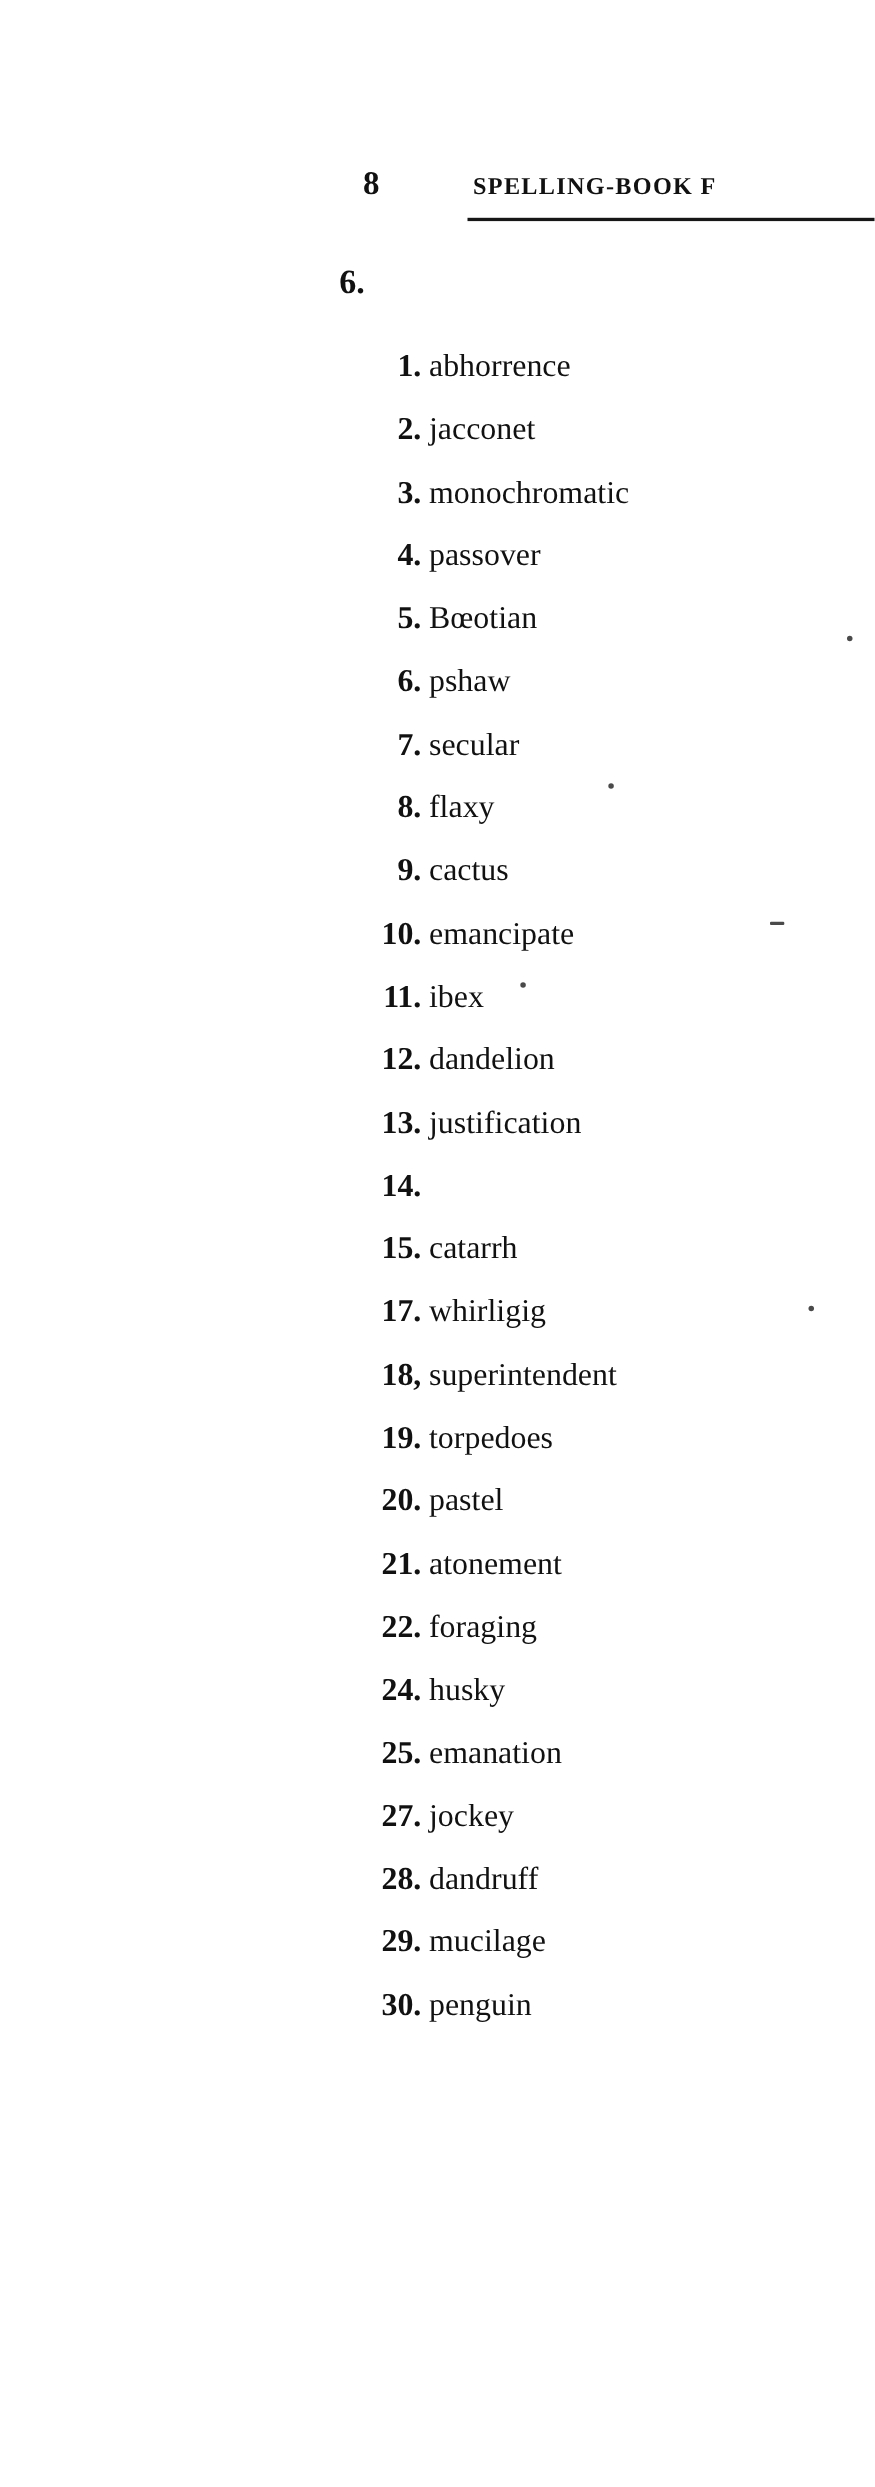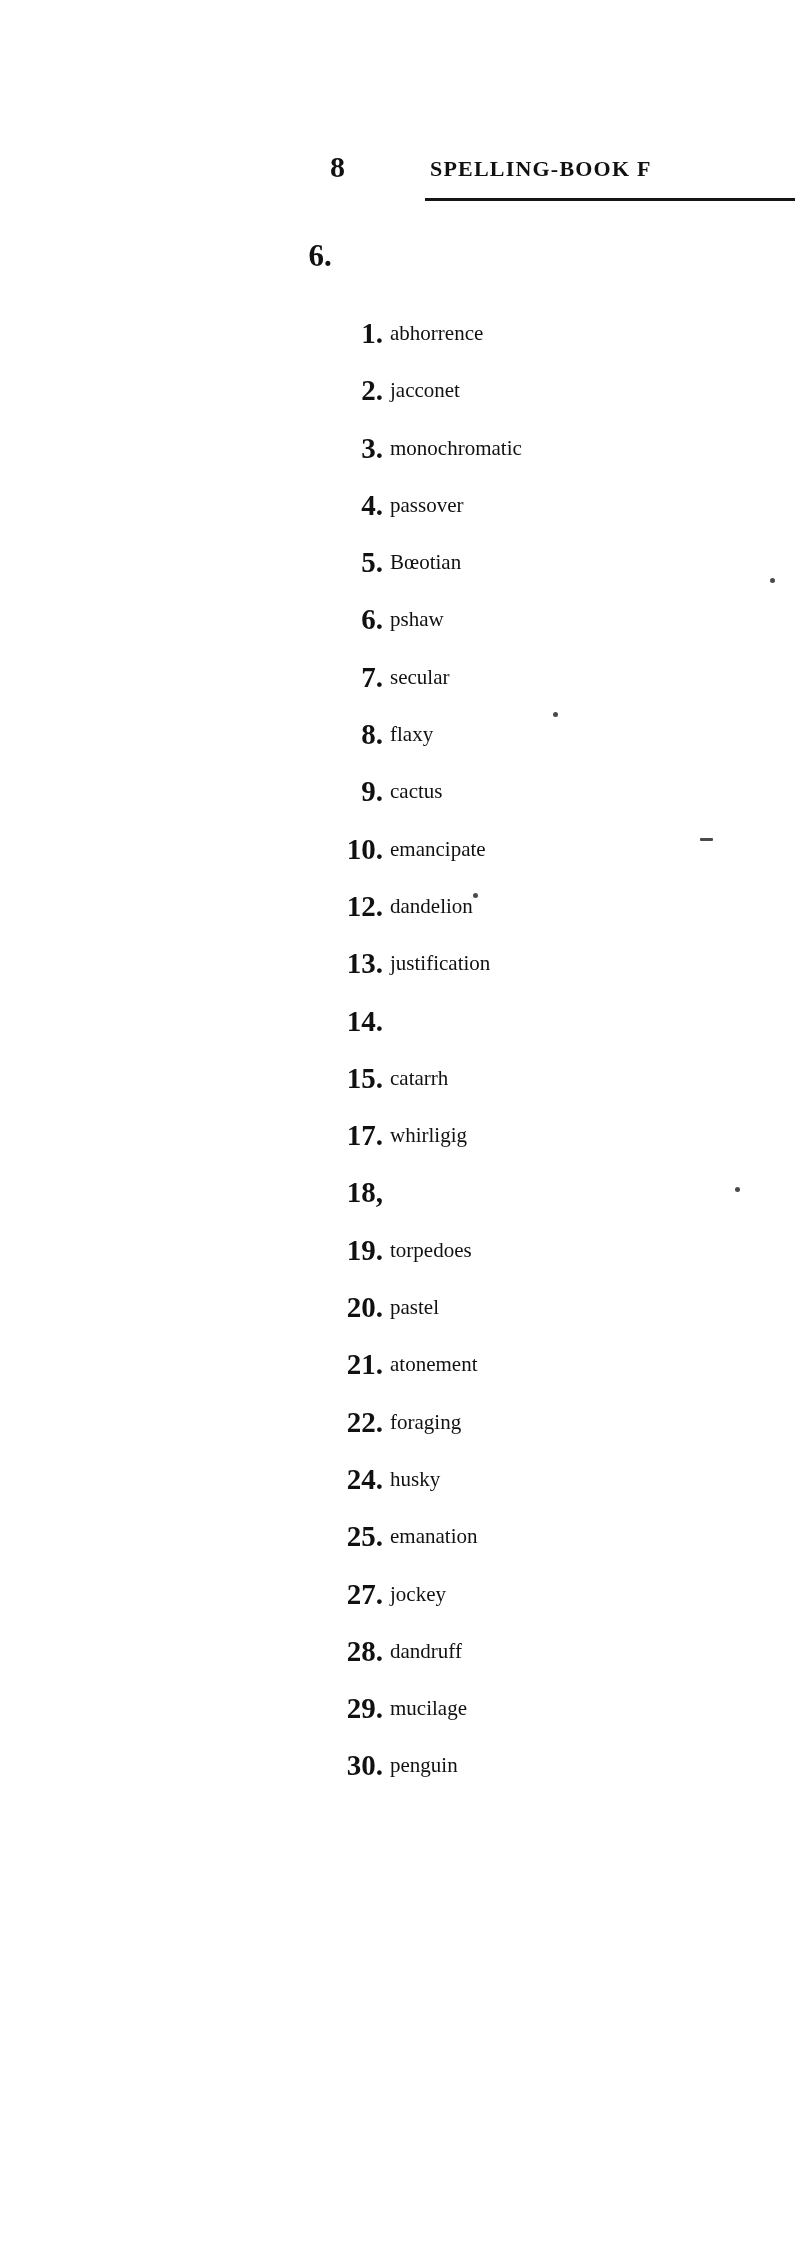"abhorrence" .word-text { font-size: 21px -> 29px }
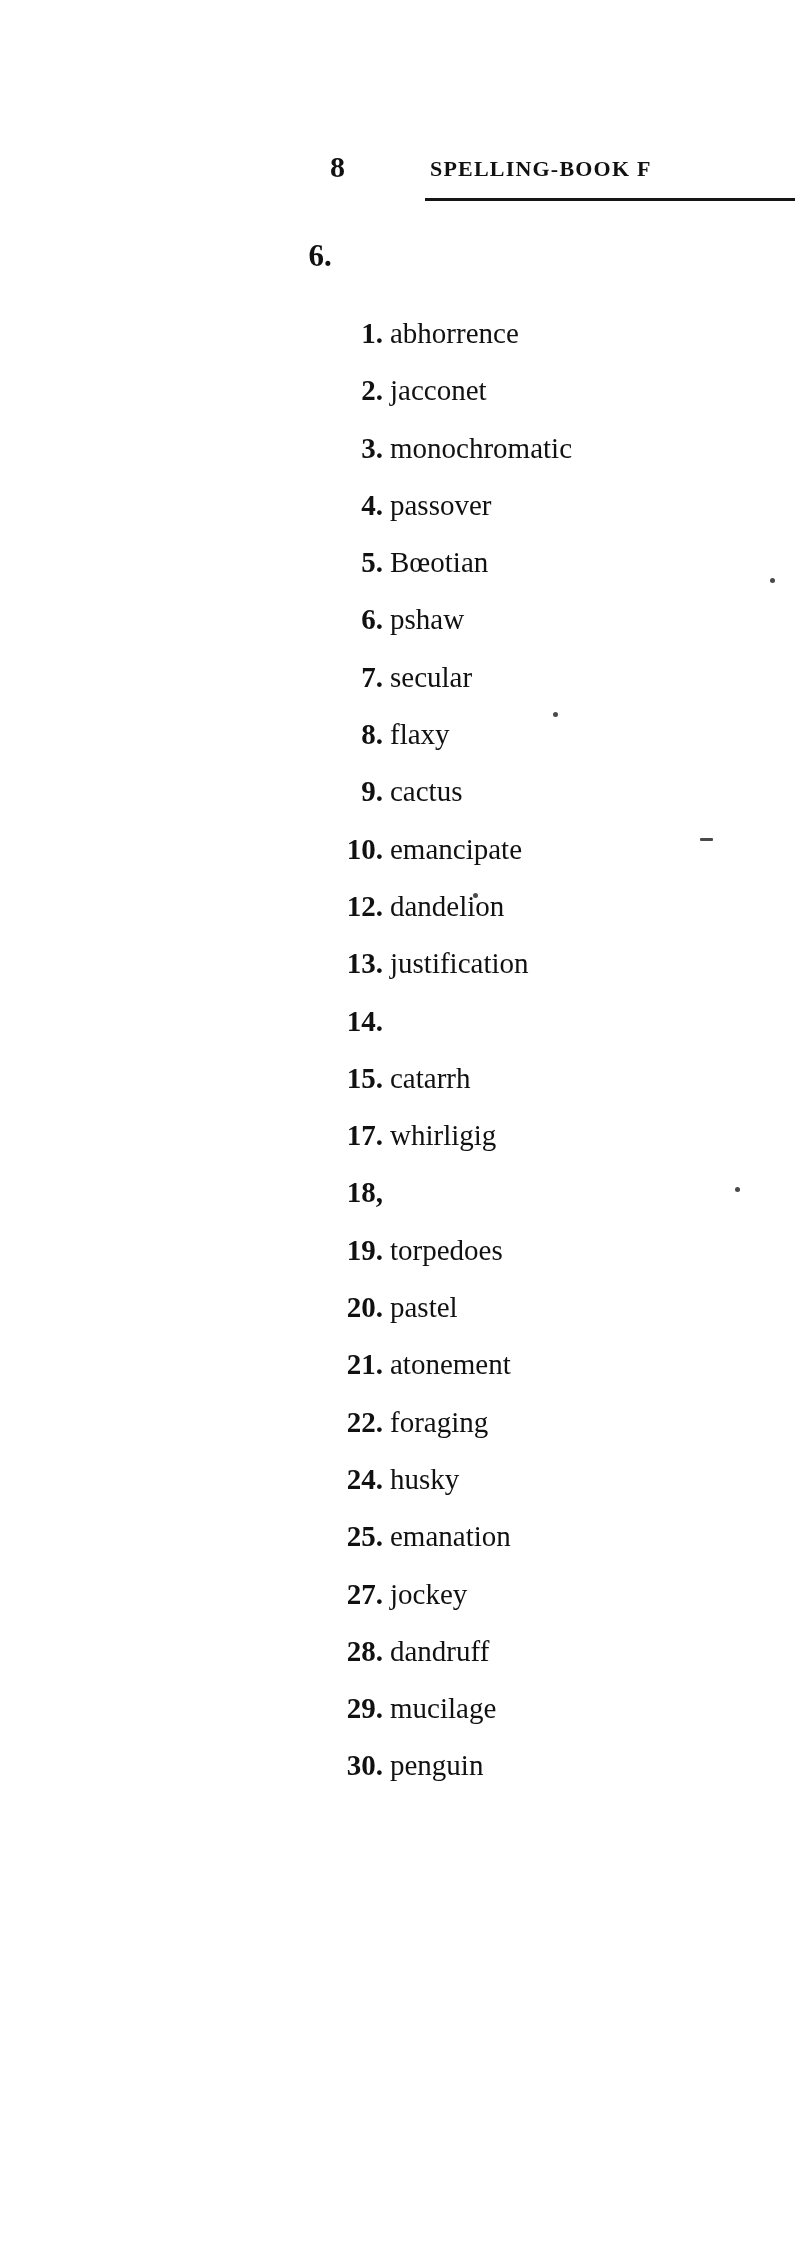"11." div.word-row { html: none -> <div> <span>11.</span> <span>ibex</span> </div> }
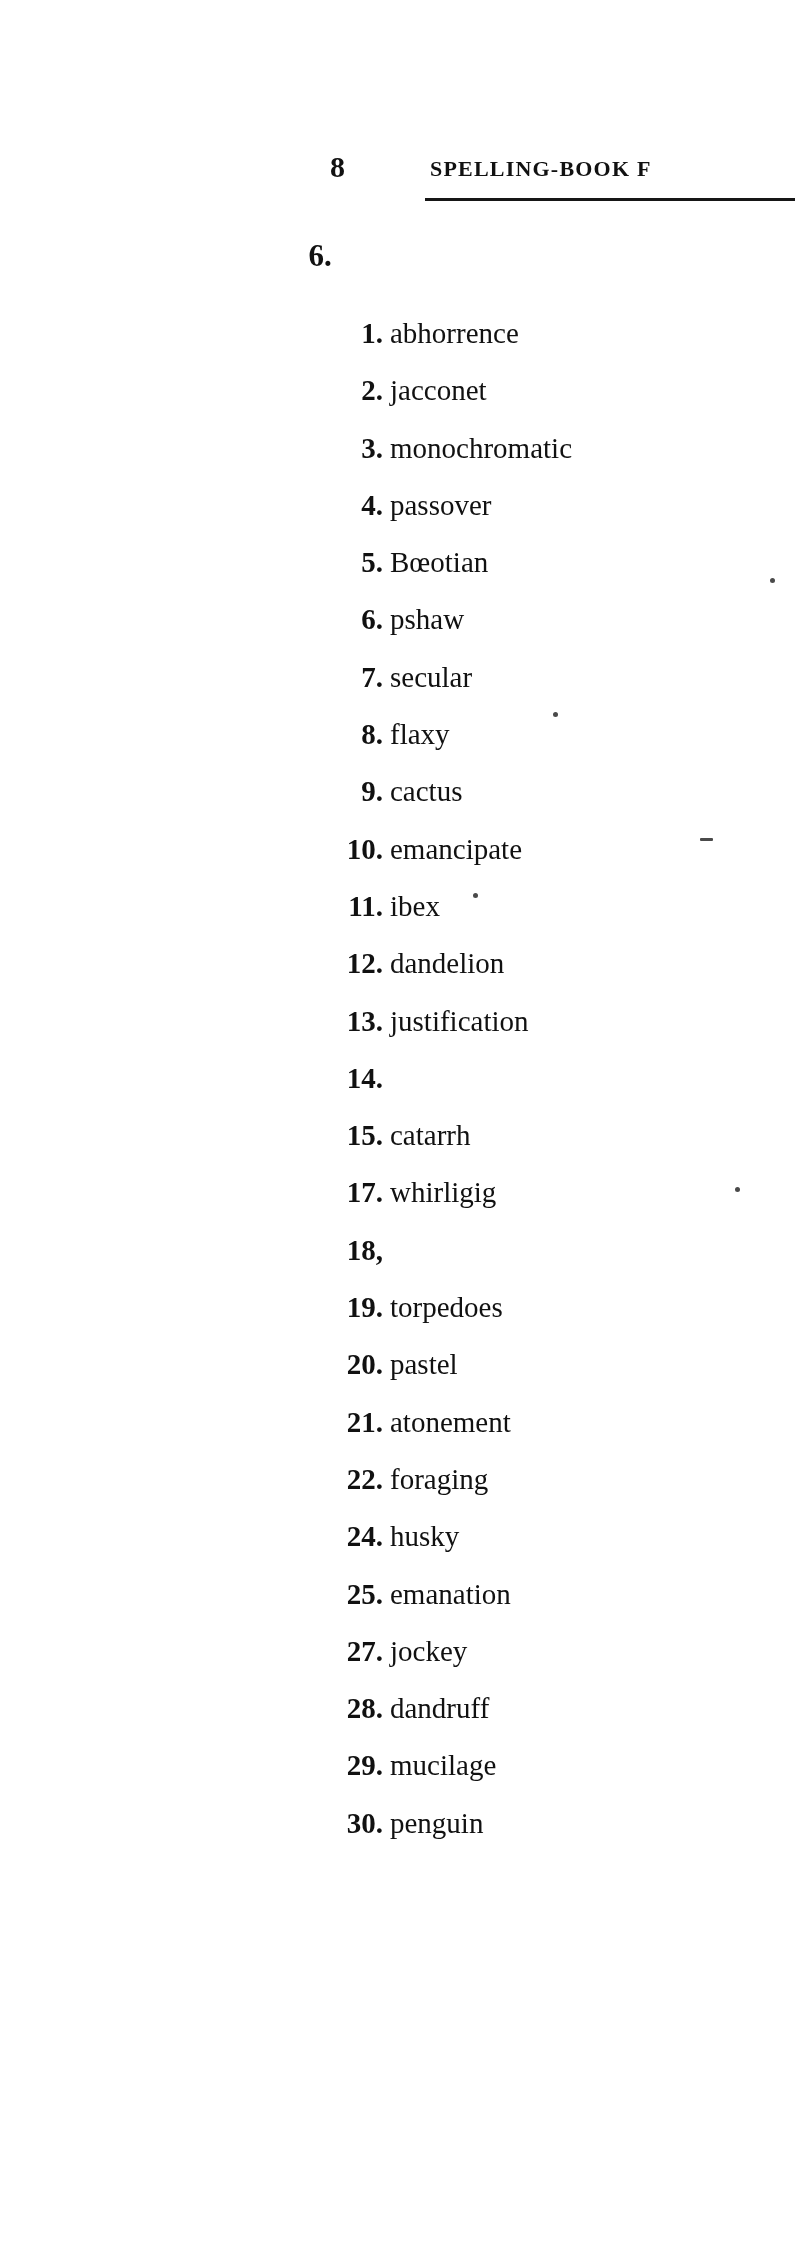"superintendent" span.word-text { html: none -> <span>superintendent</span> }
